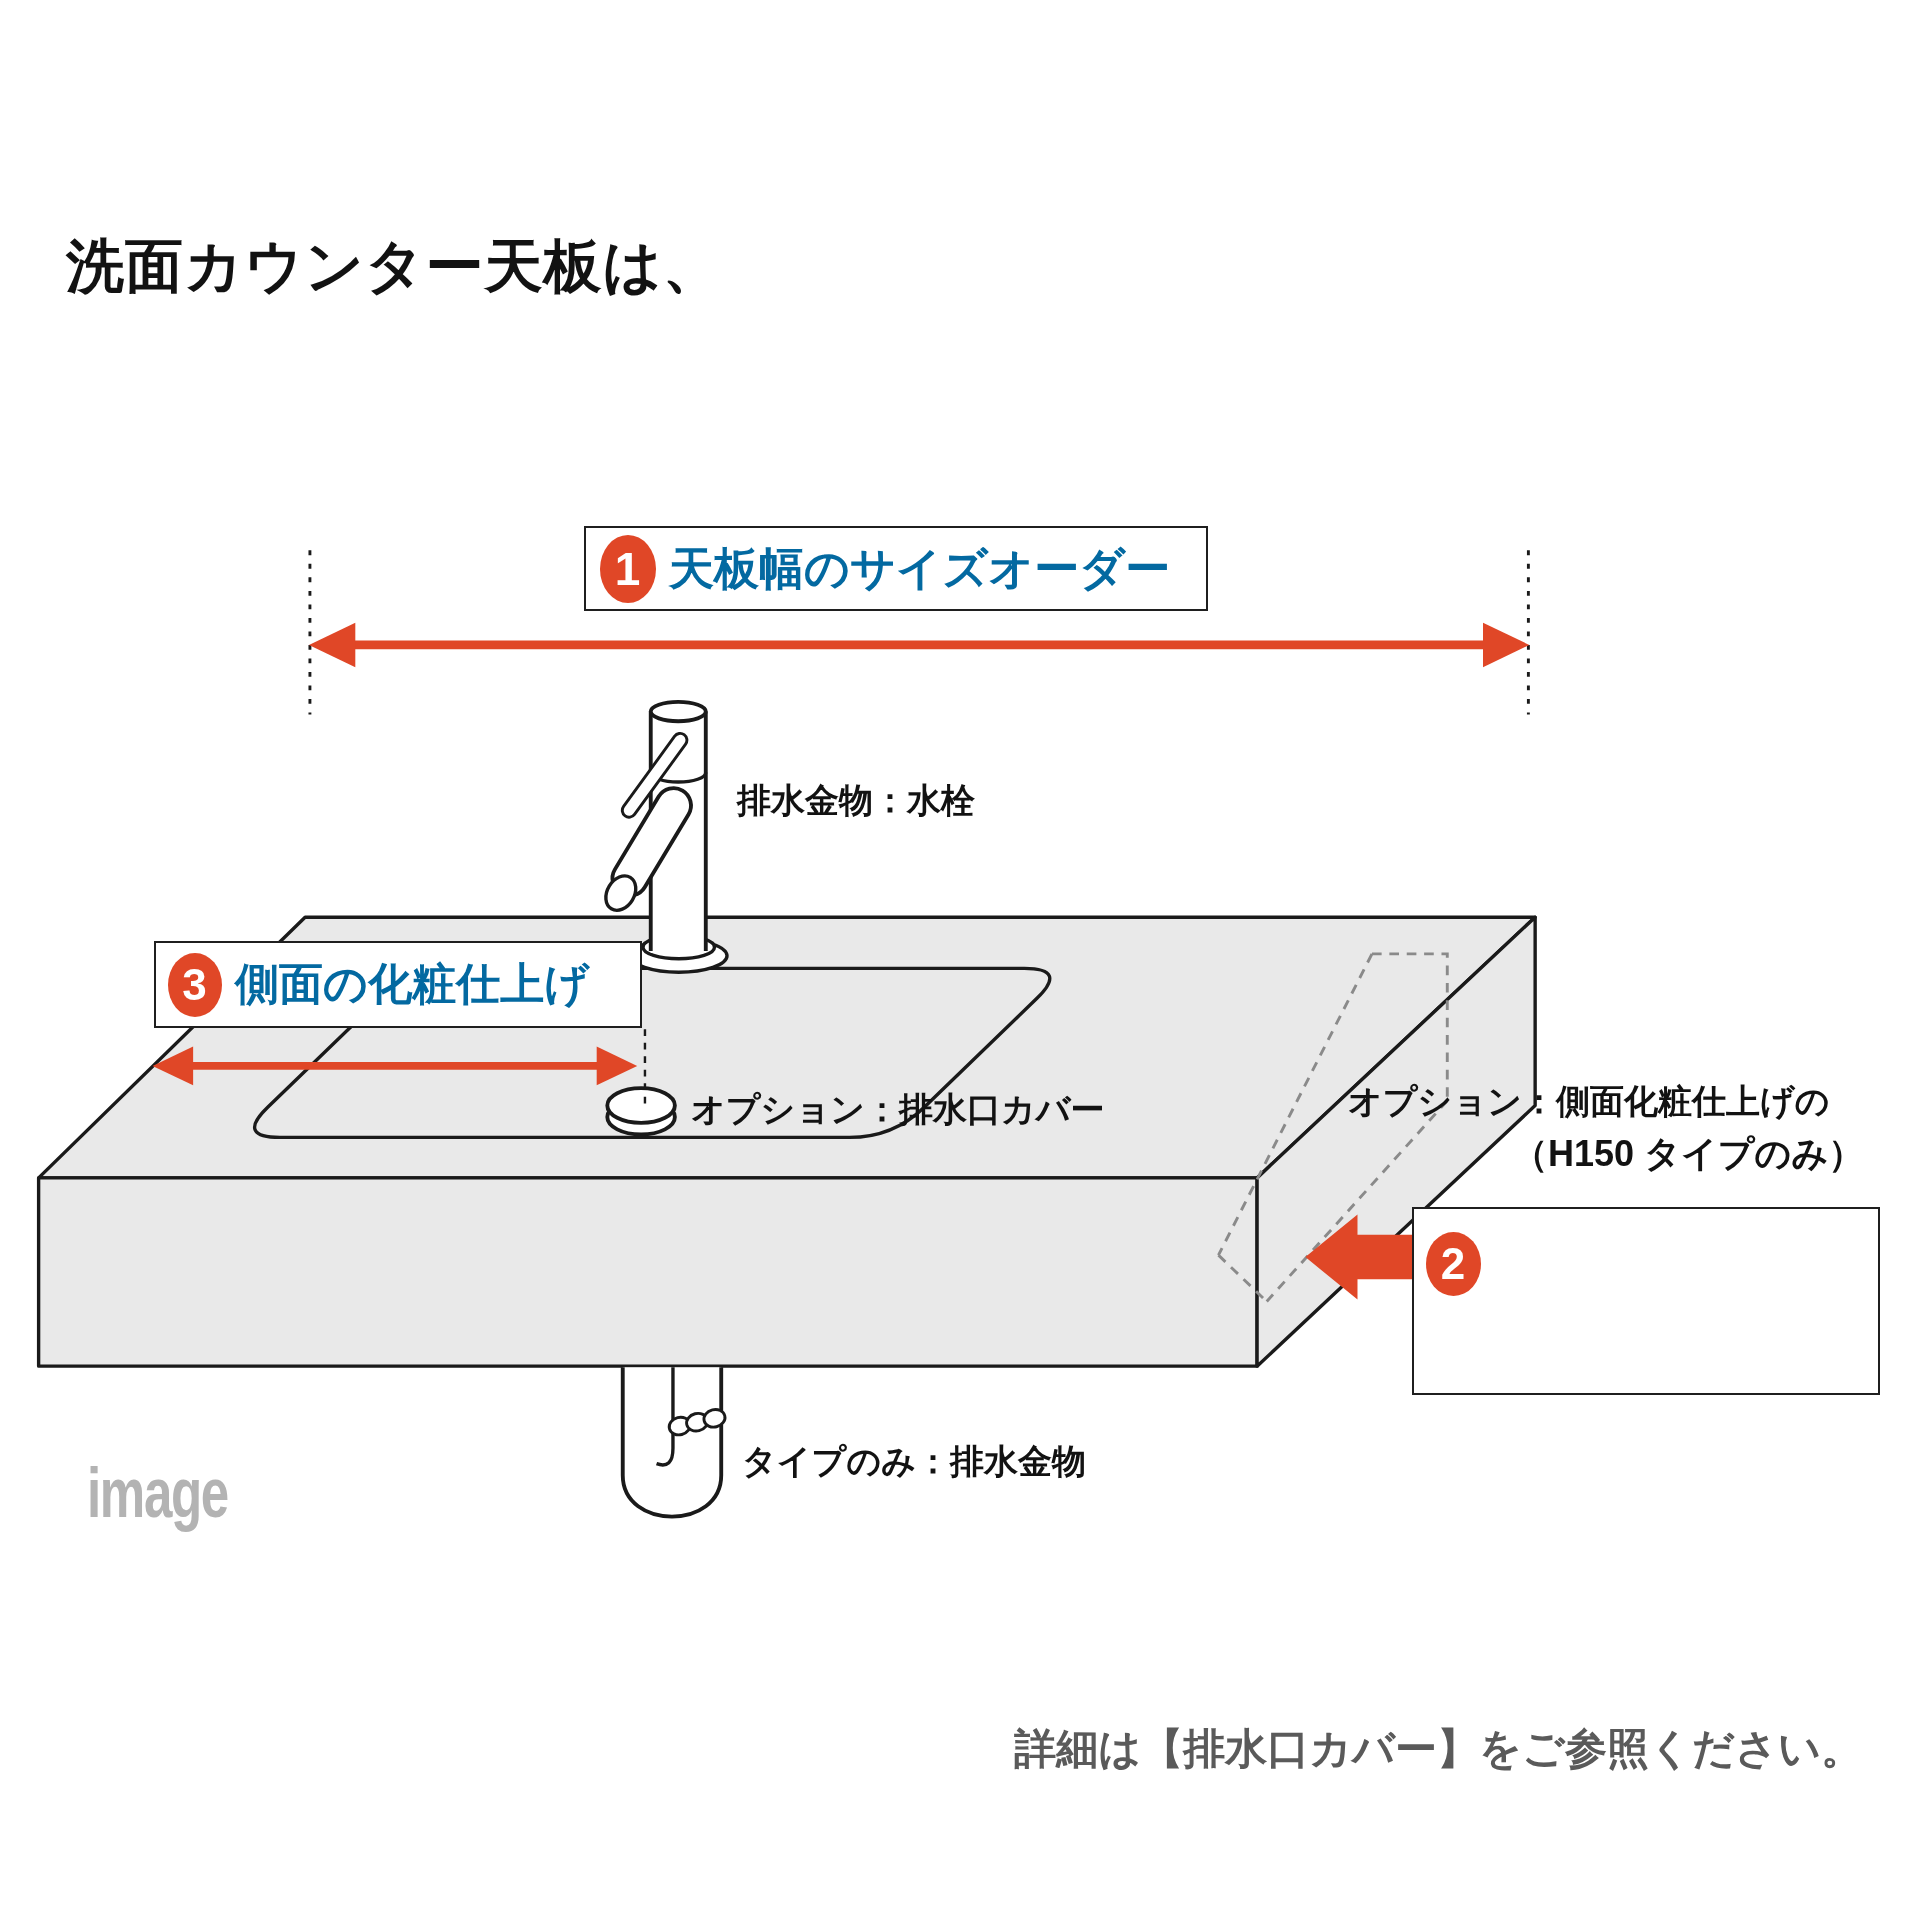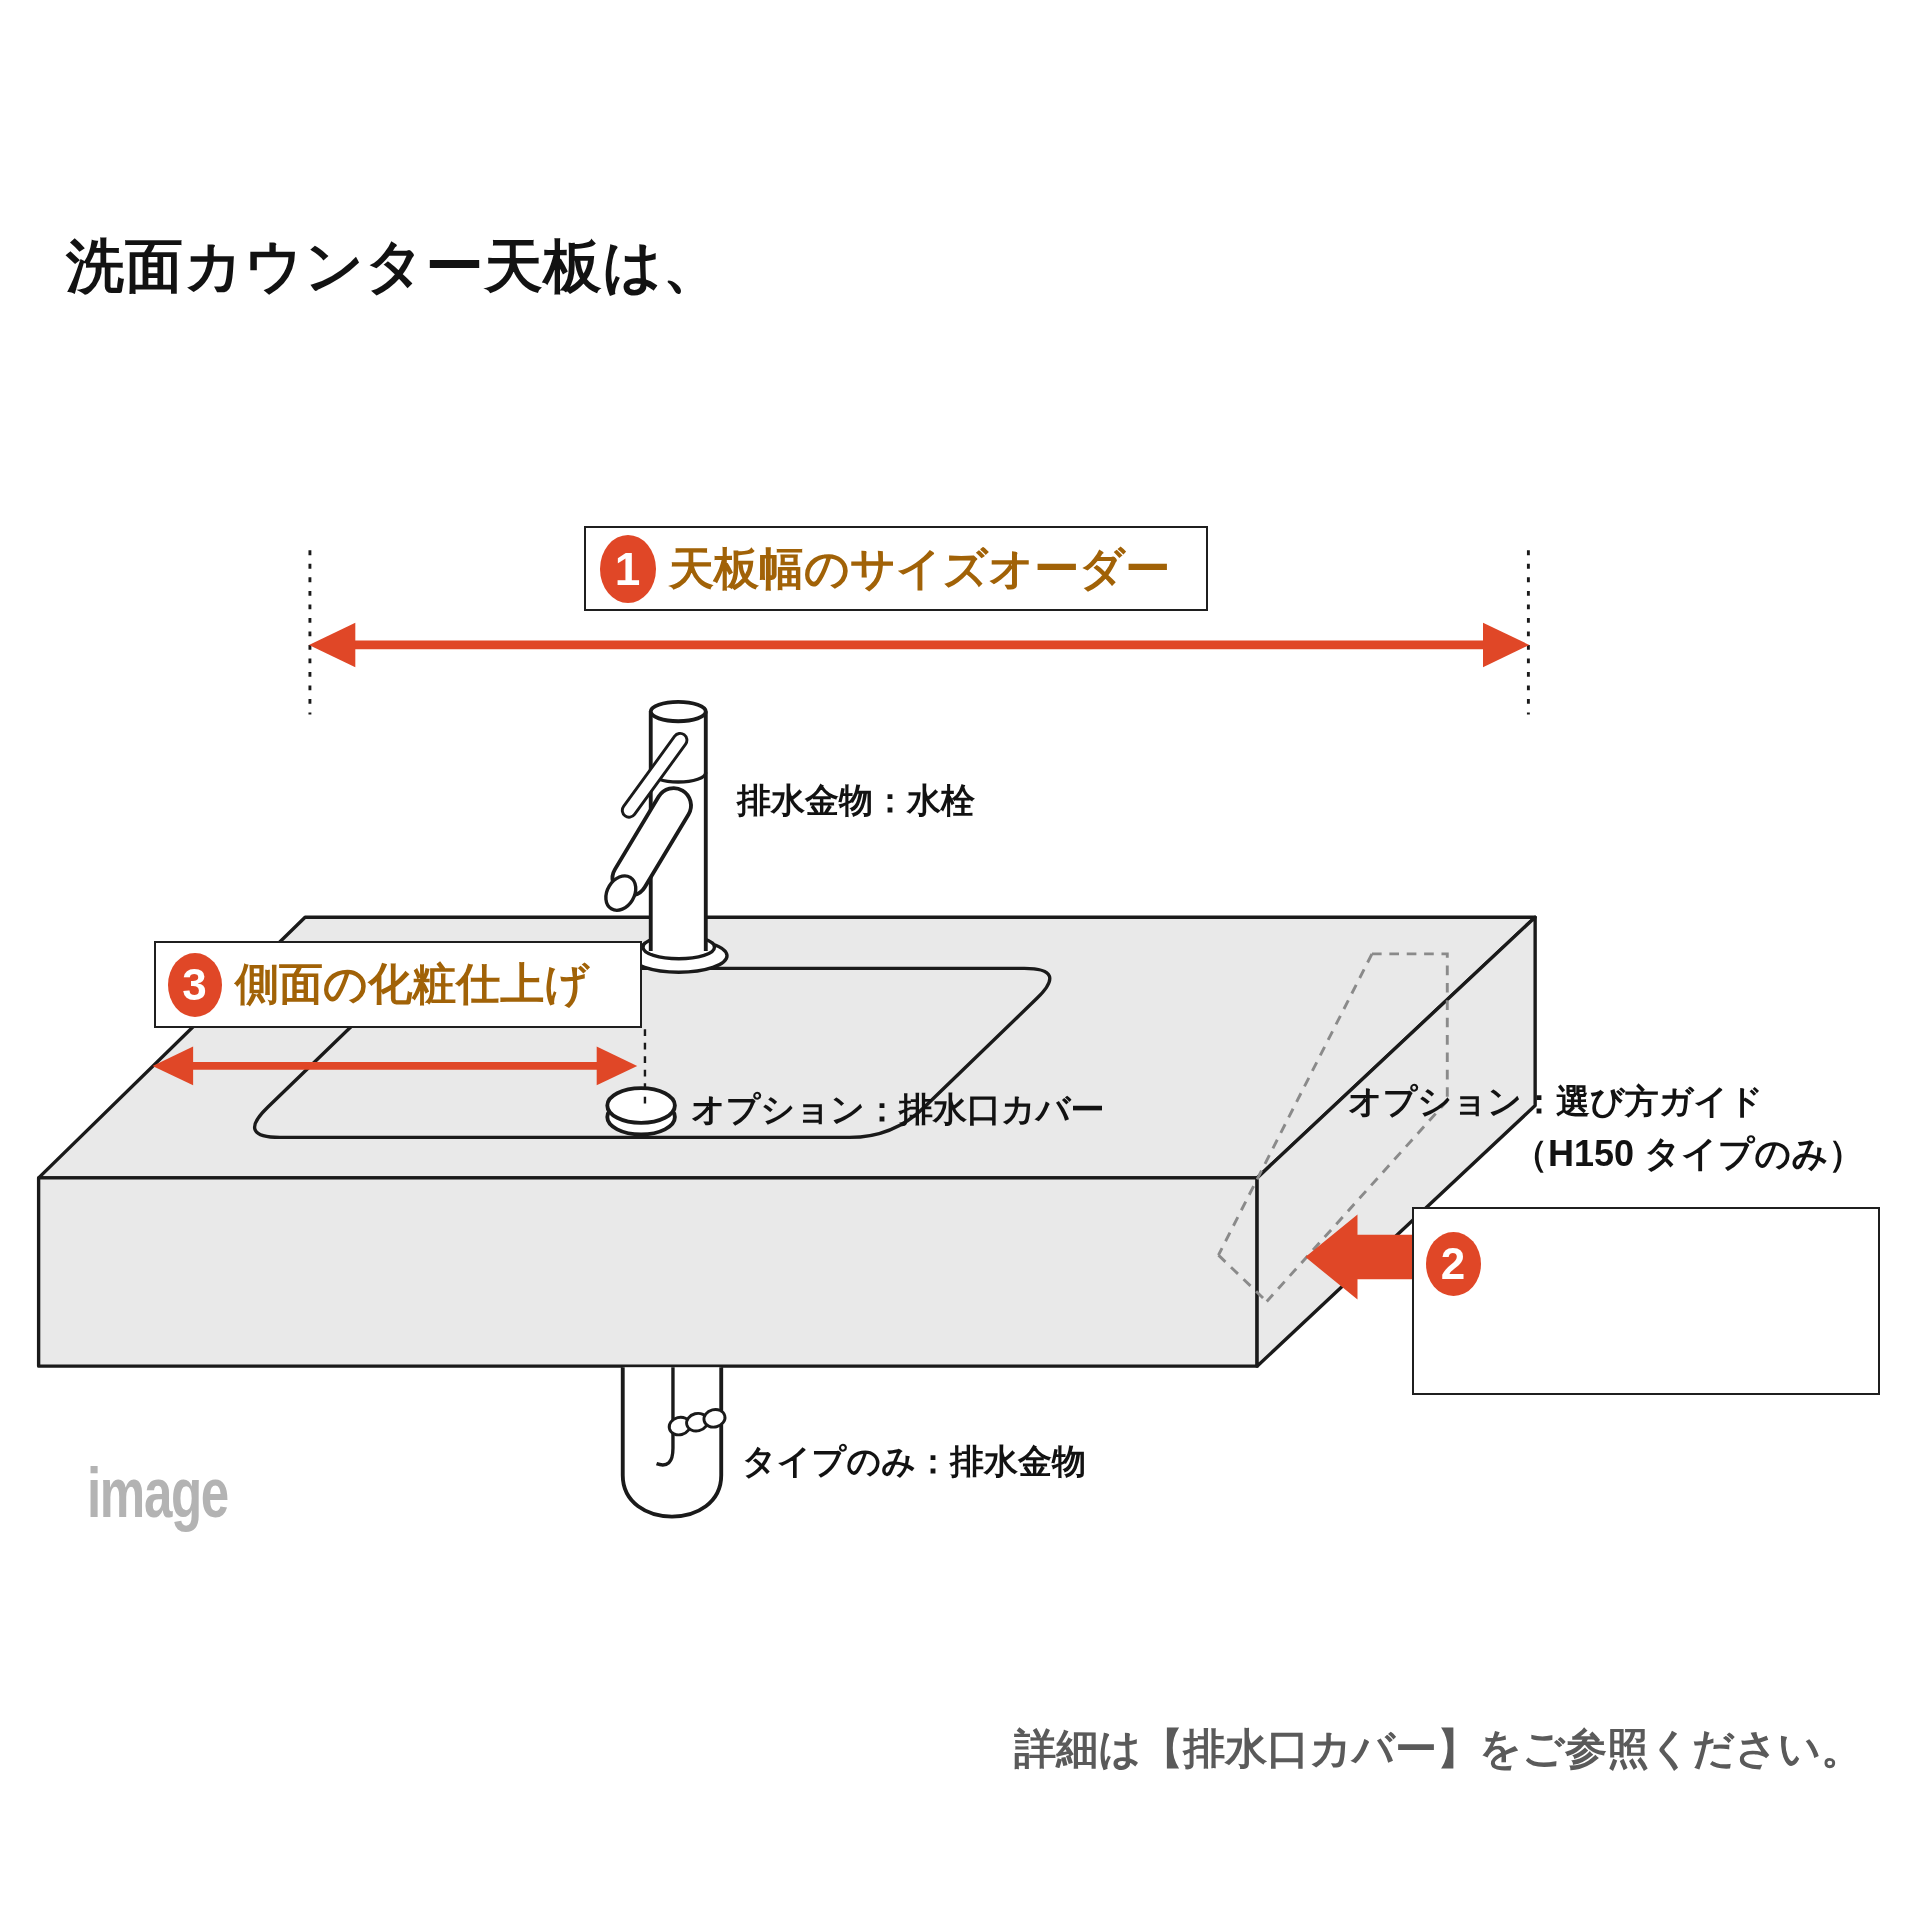"天板幅のサイズオーダー" .callout-label { color: #a16207 -> #0369a1 }
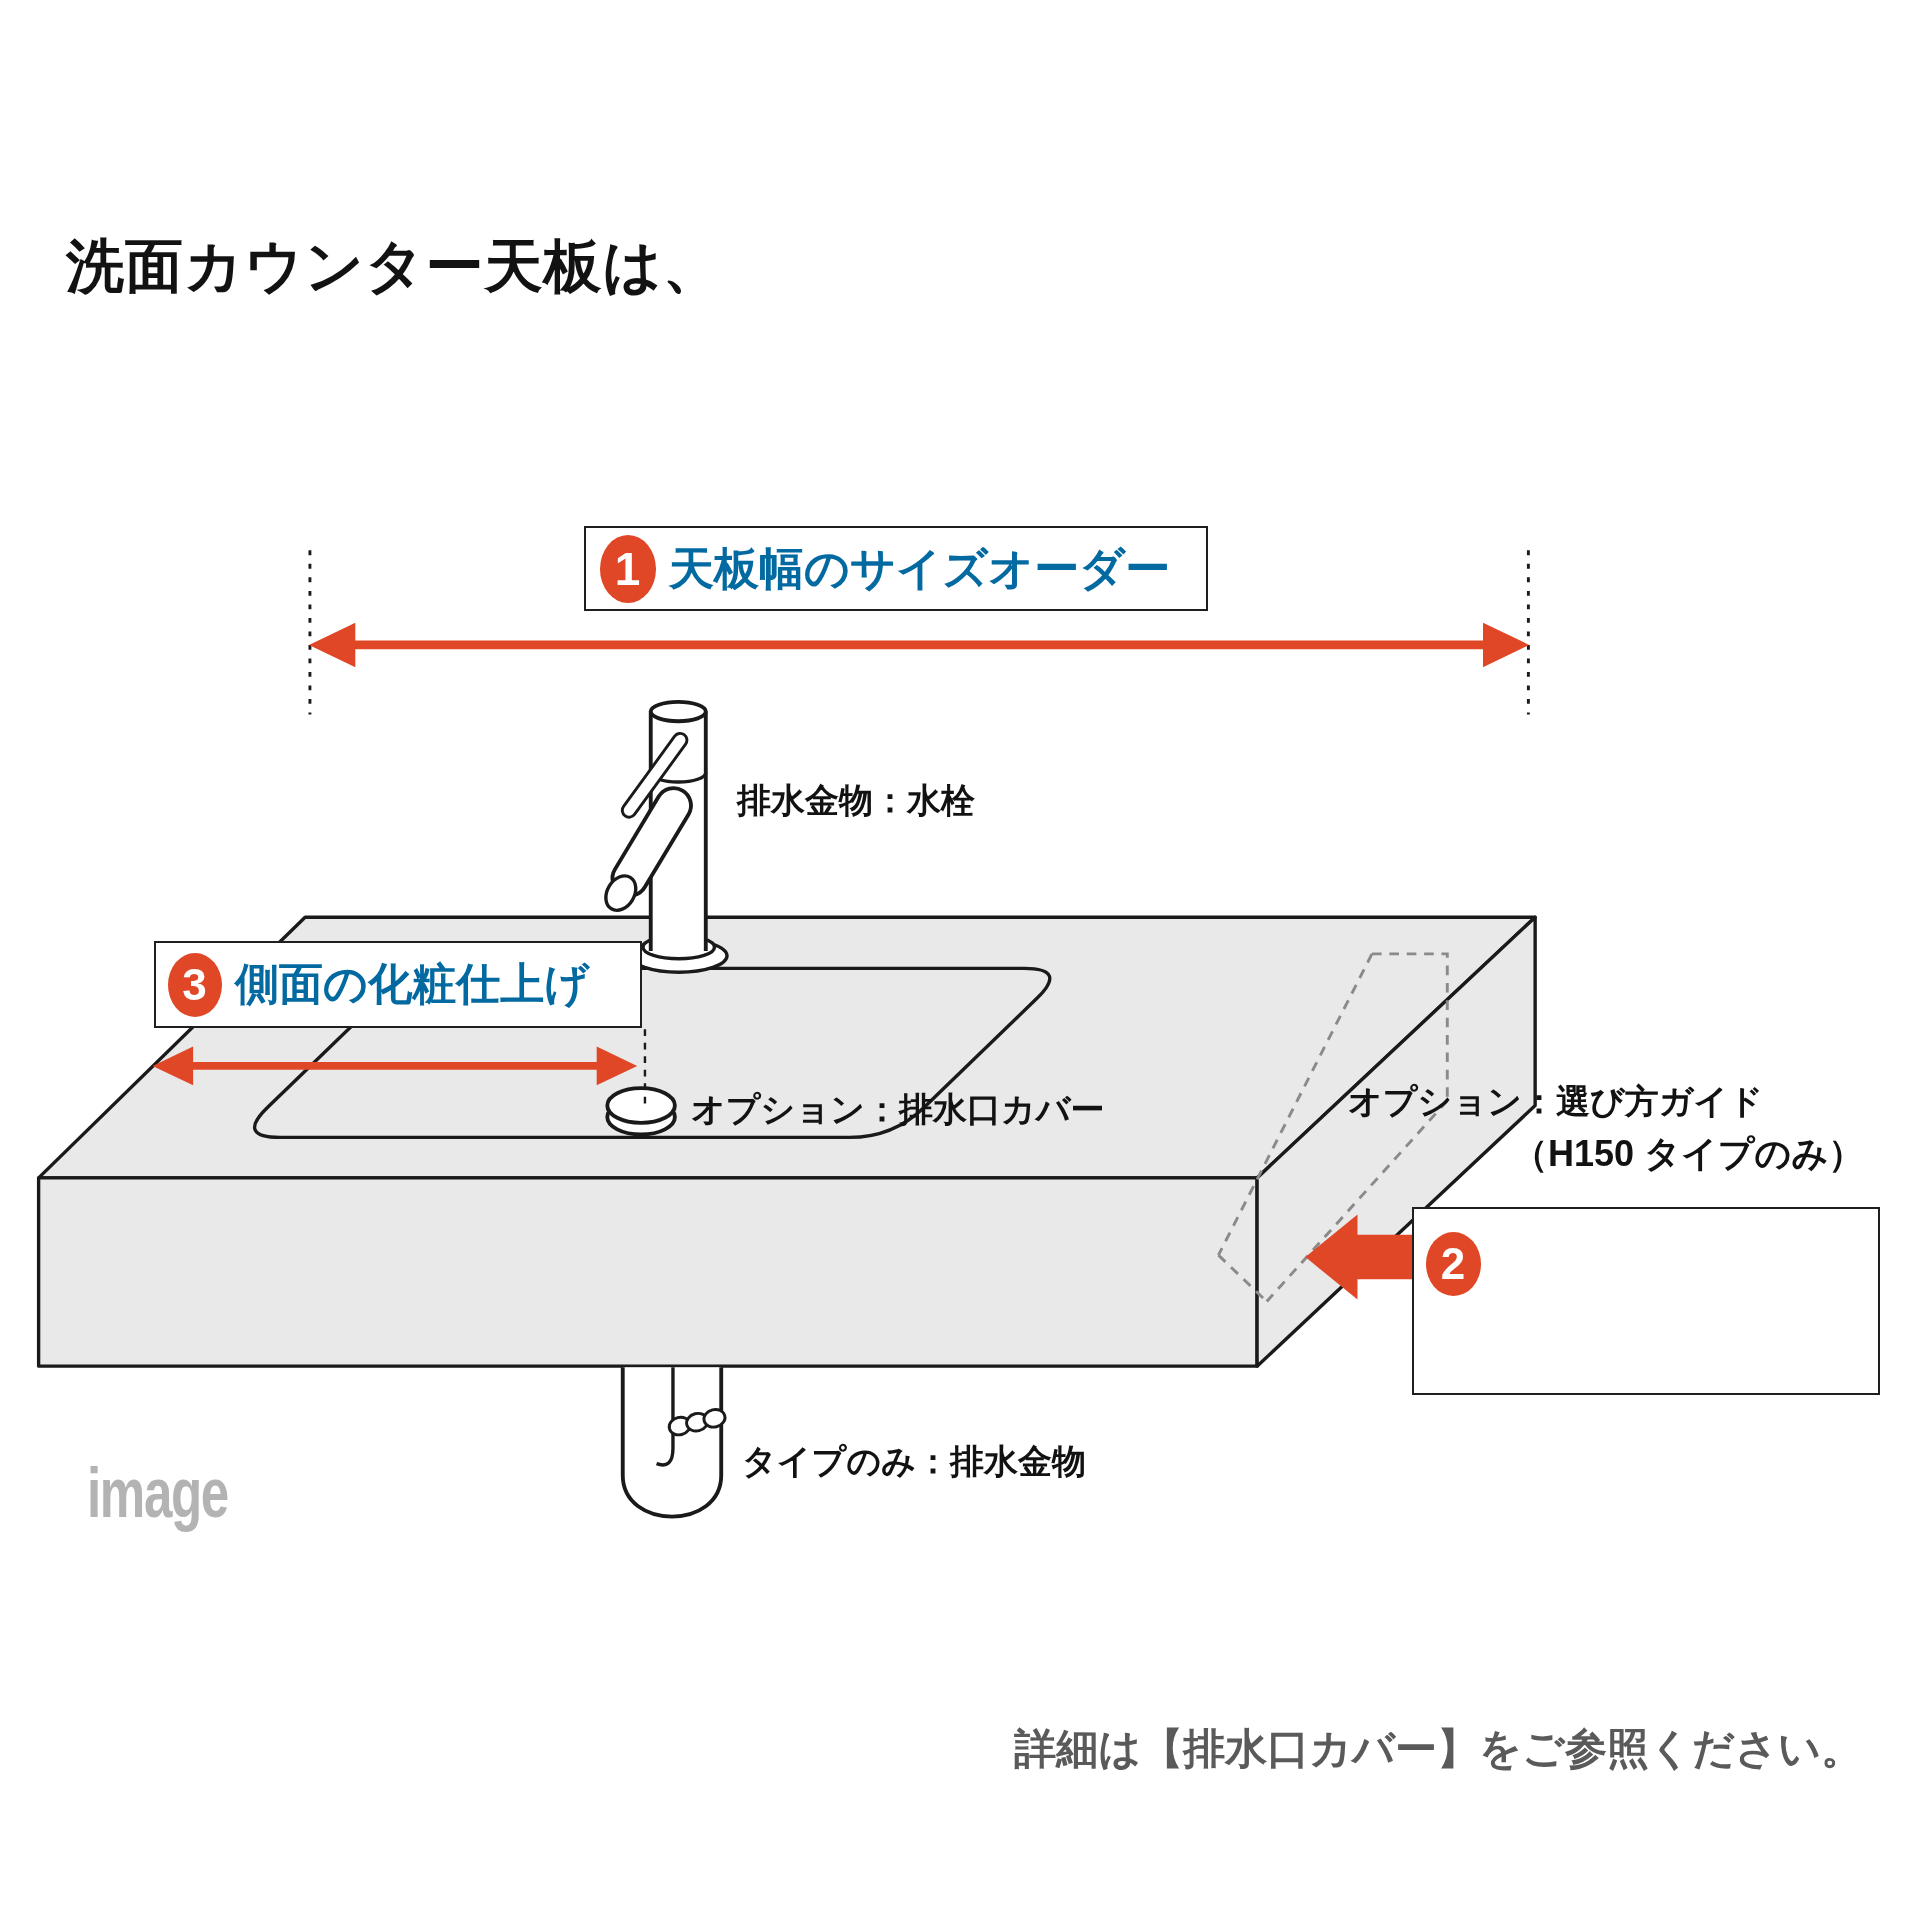"オプション：選び方ガイド" div.abs { text: 選び方ガイド -> 側面化粧仕上げの }
